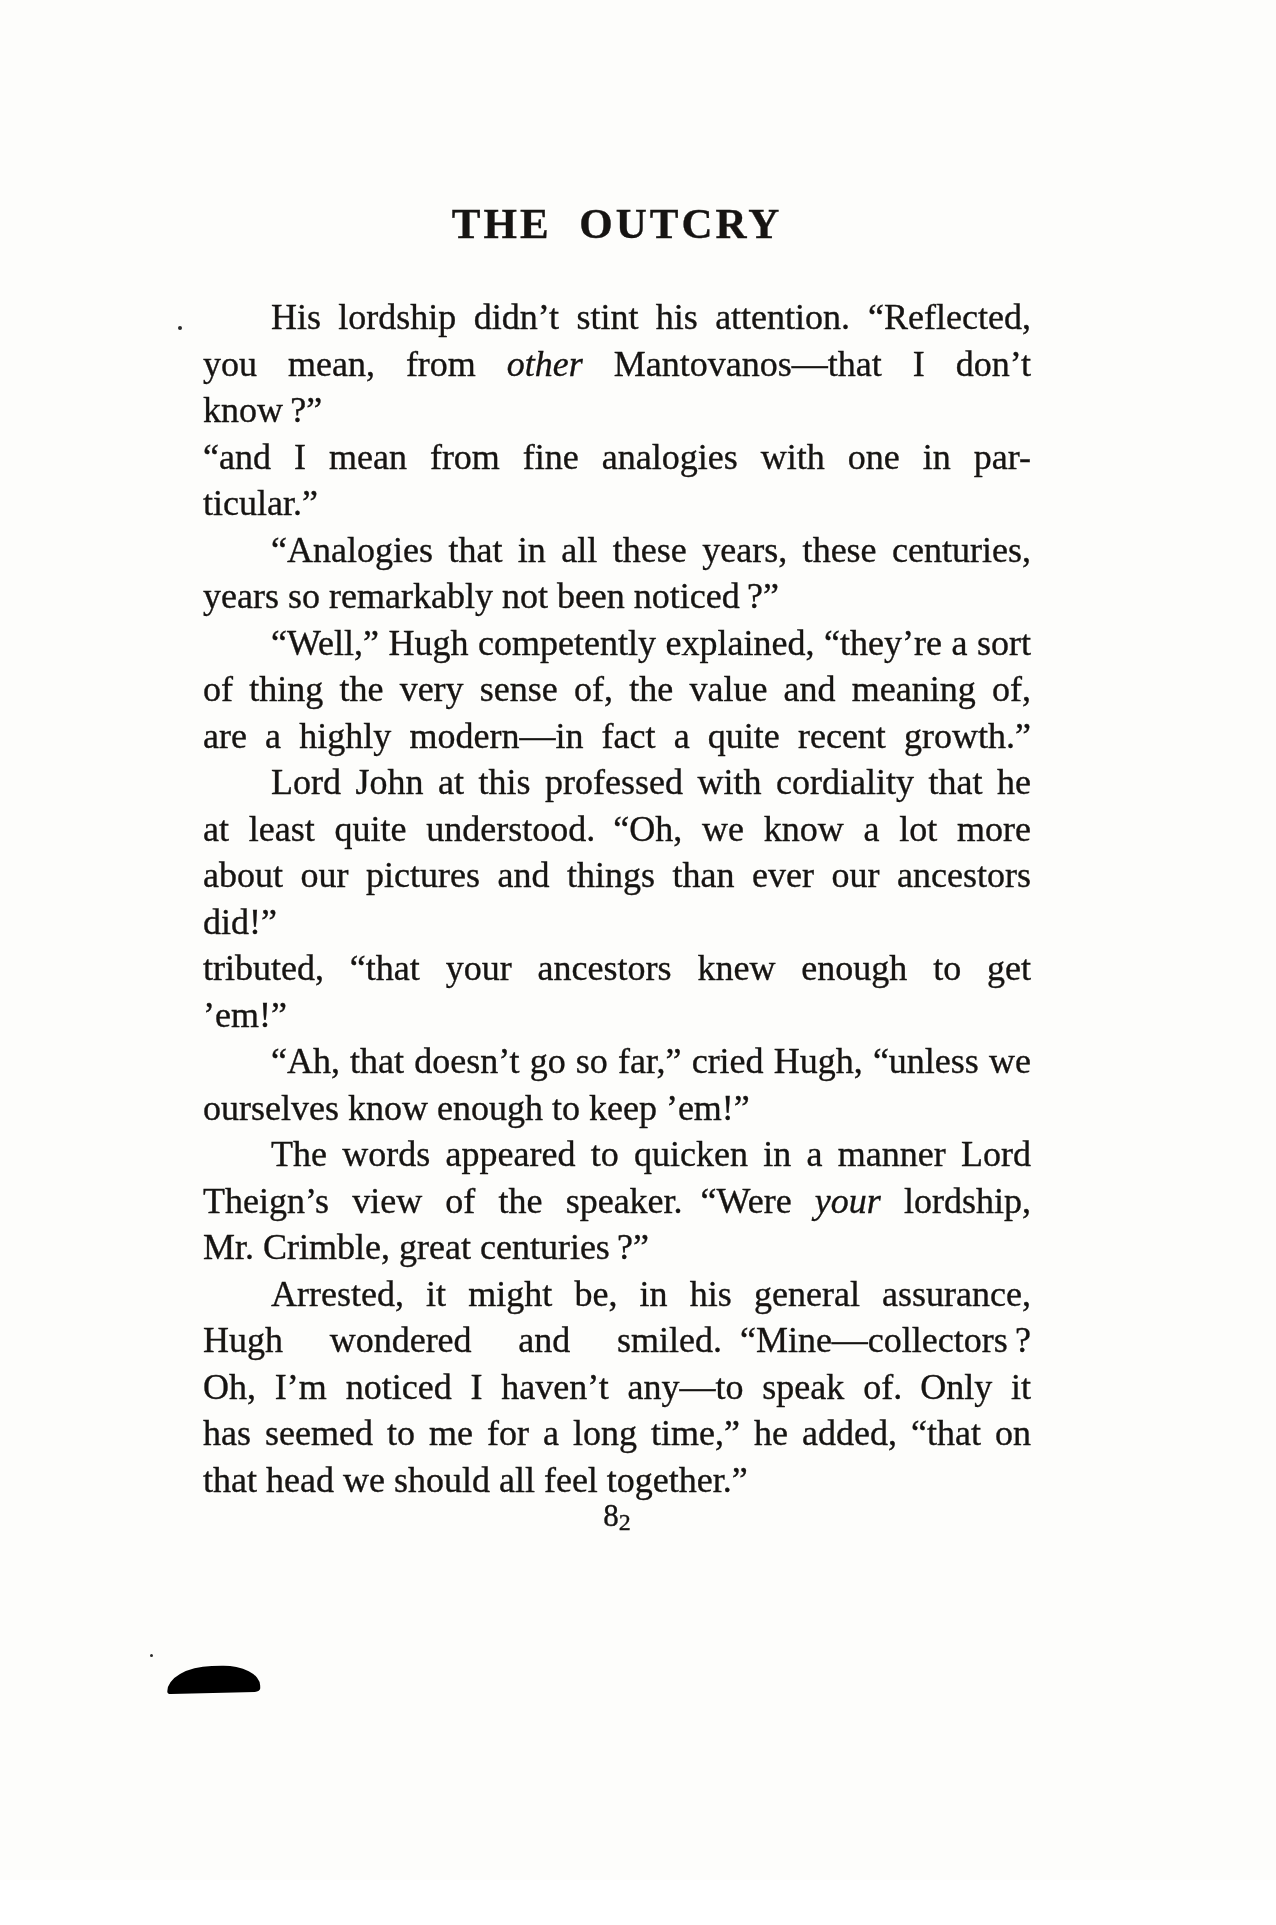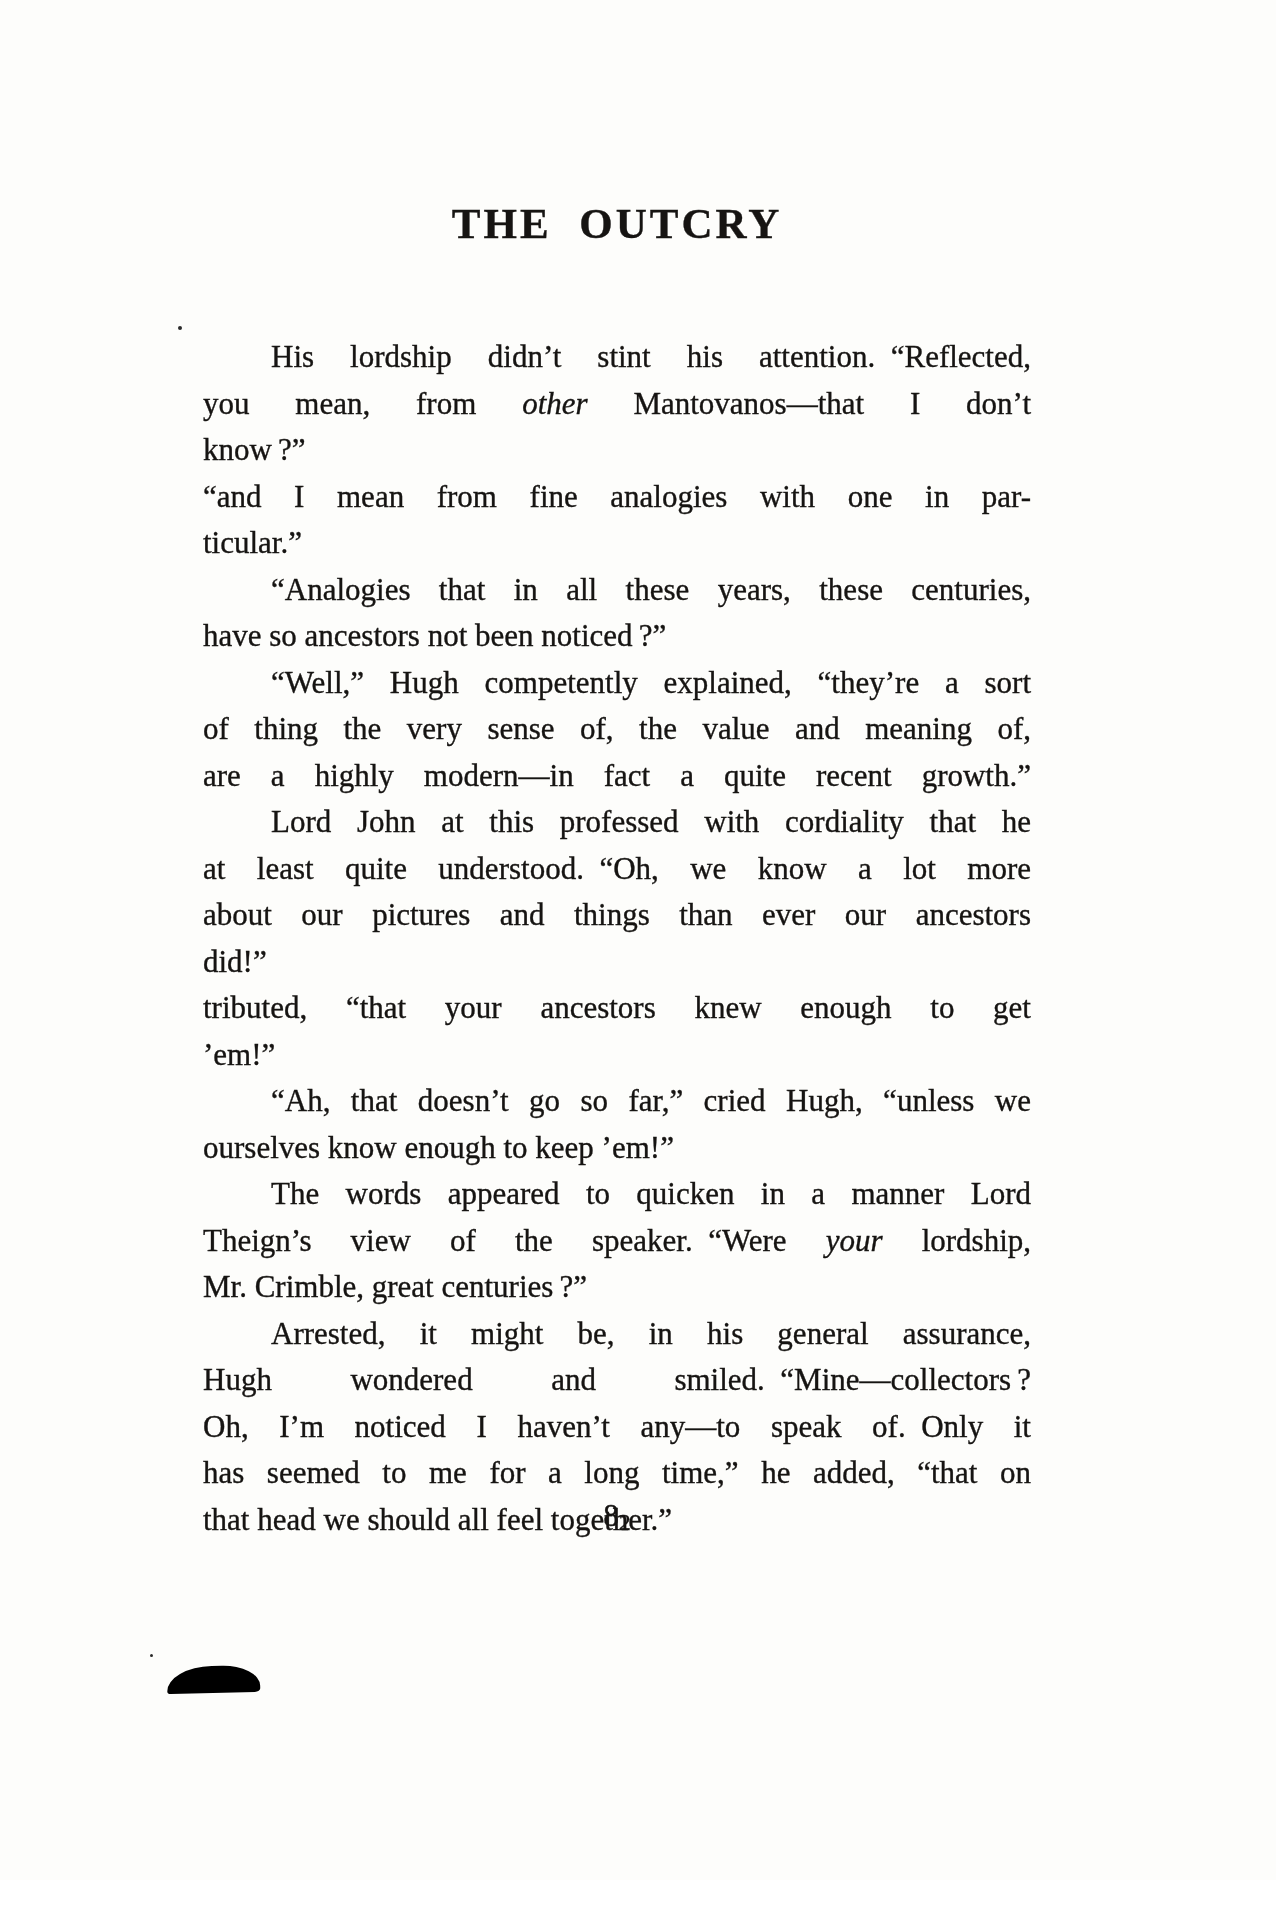"His lordship didn’t stint his" .body-block { font-size: 31px -> 36px; margin-top: 40px -> none }
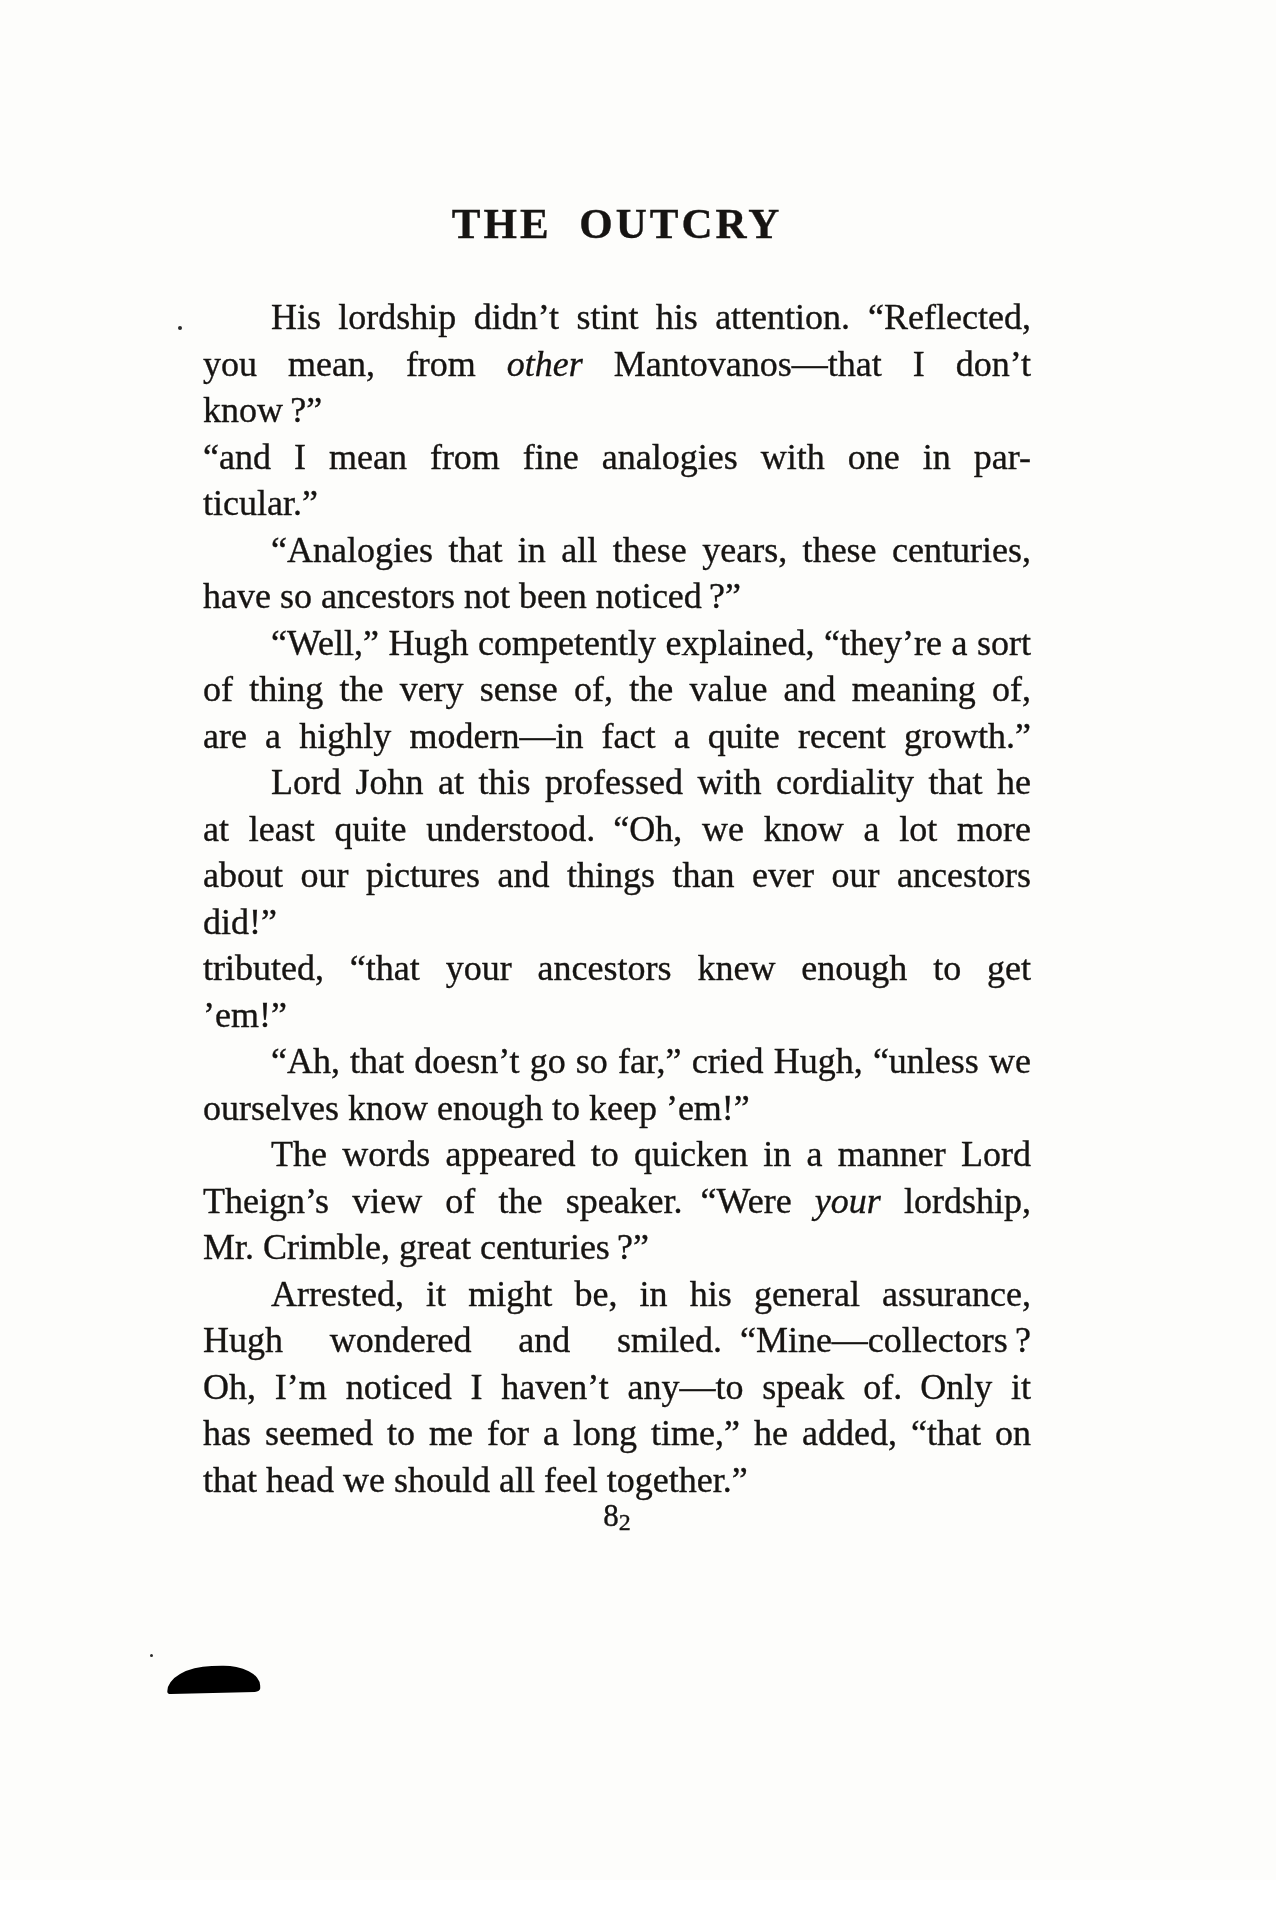"have so ancestors not been" span { text: have so ancestors -> years so remarkably }
